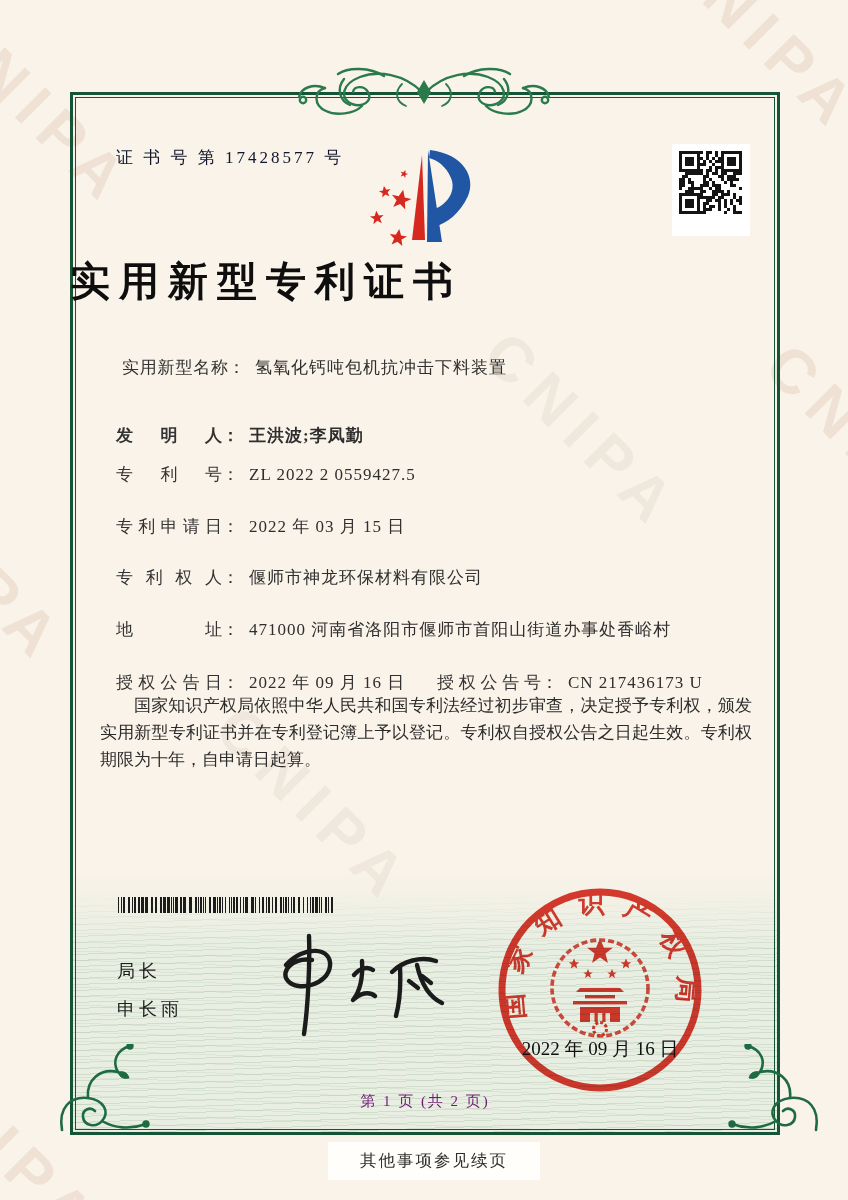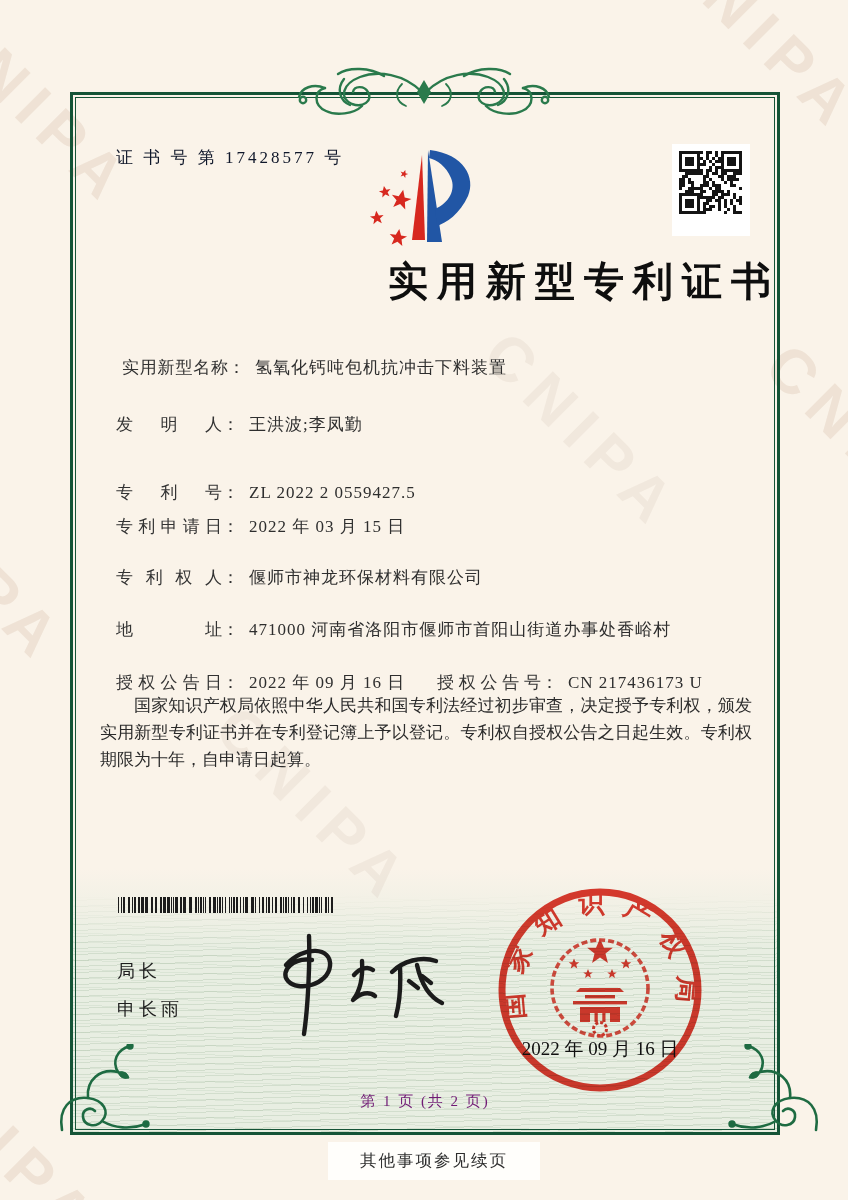"实用新型专利证书" .title { text-align: right -> left }
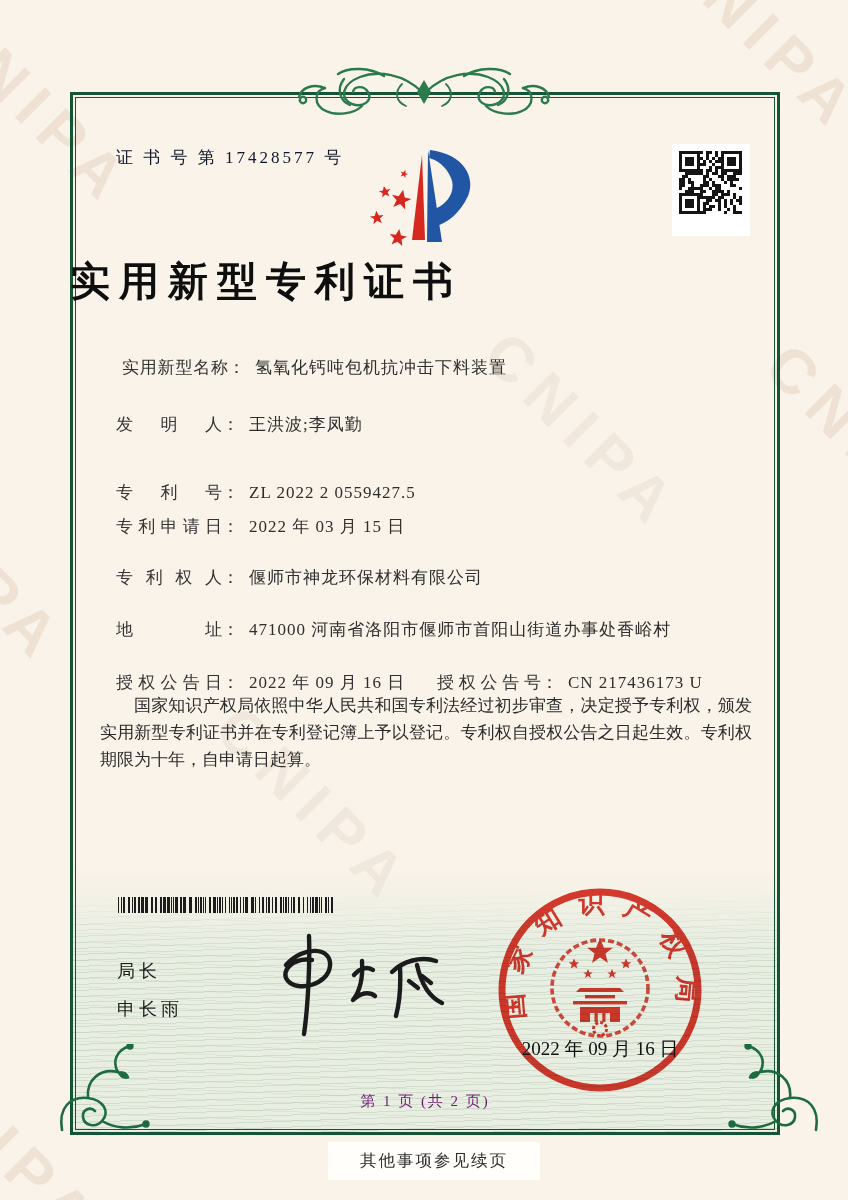"发明人： 王洪波;李凤勤" div.row { font-weight: none -> bold; top: 413px -> 424px }
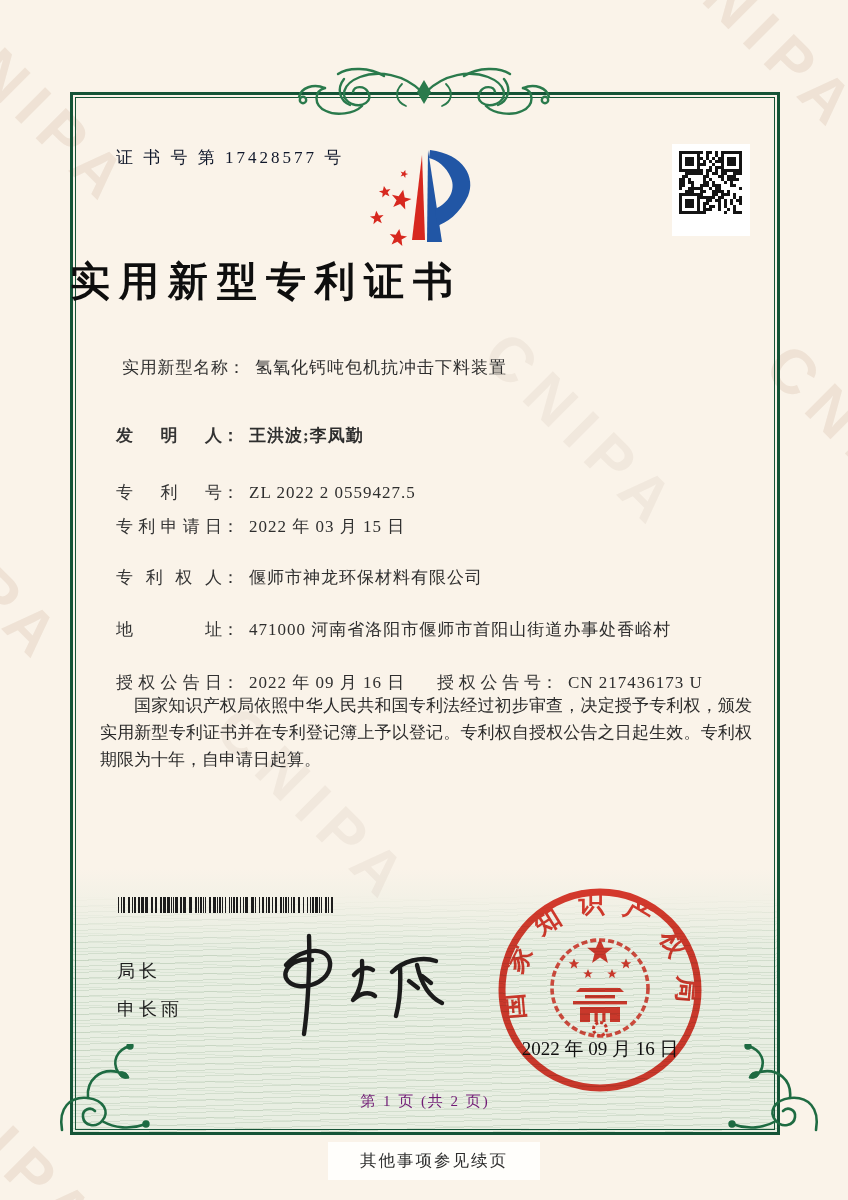"专利号： ZL 2022 2 0559427.5" div.row { top: 481px -> 463px }
